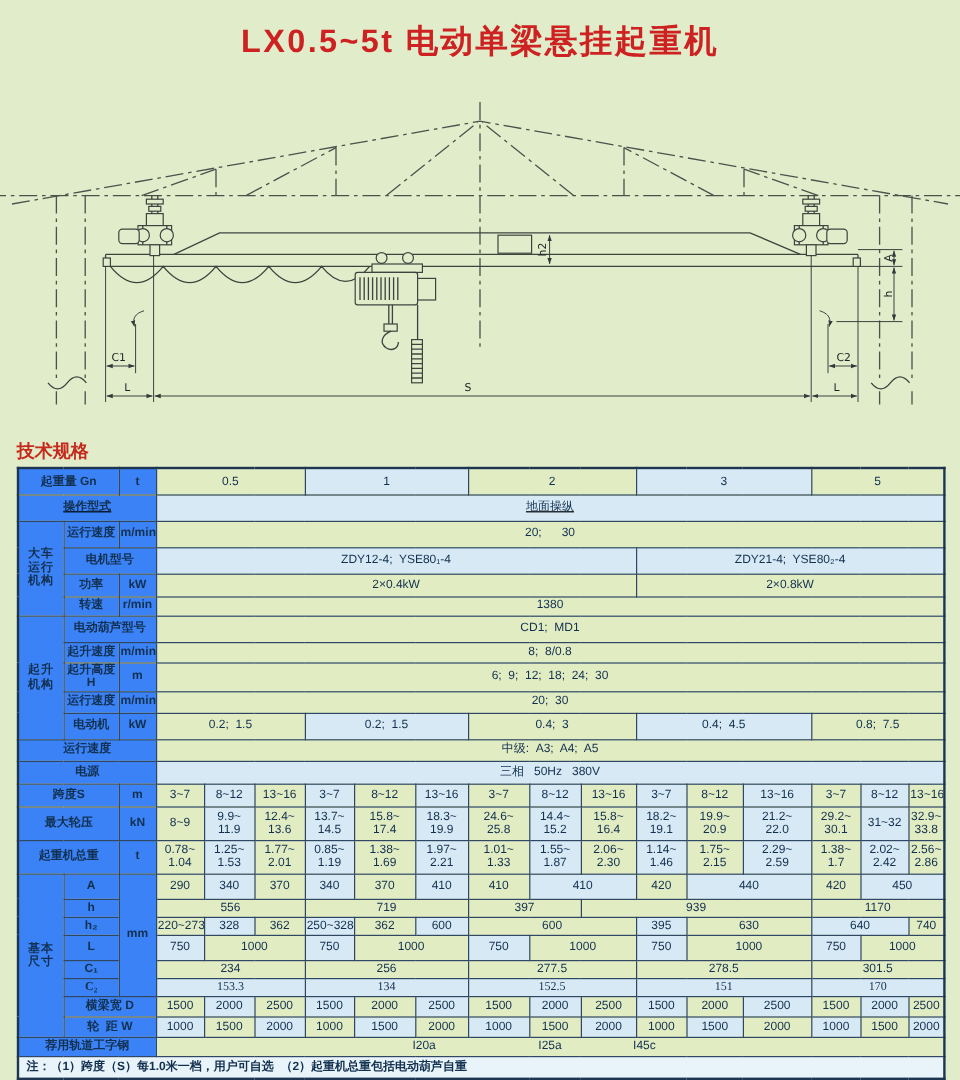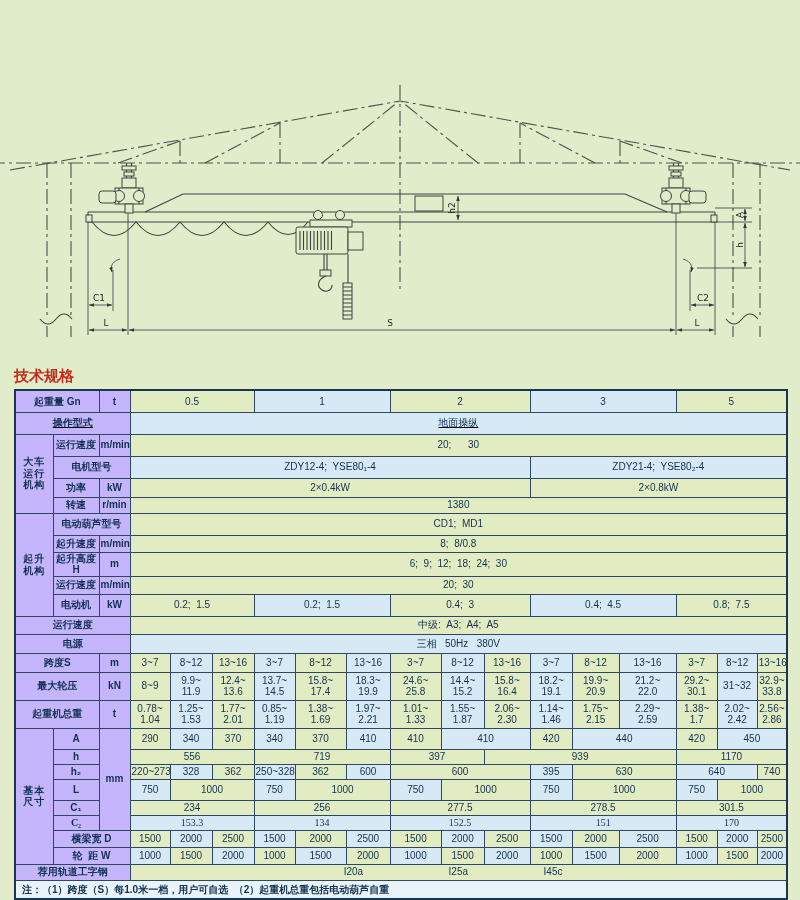"LX0.5~5t 电动单梁悬挂起重机" h1.title { html: none -> <h1>LX0.5~5t 电动单梁悬挂起重机</h1> }
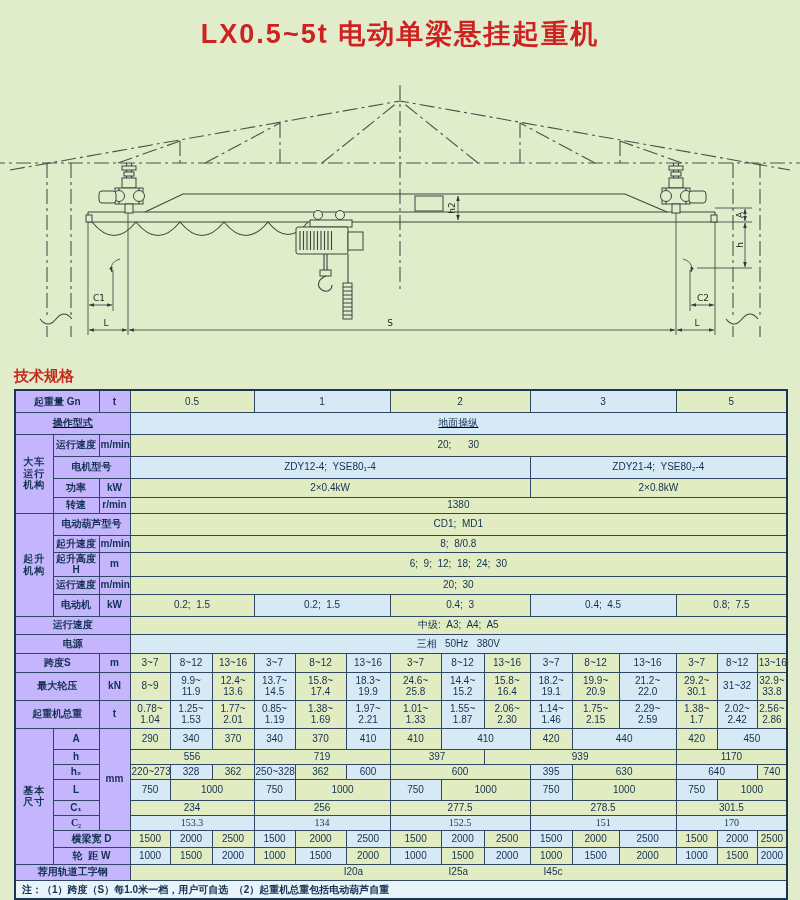"起重量 Gn" .c-h { background: #c4b5fd -> #3b82f6 }
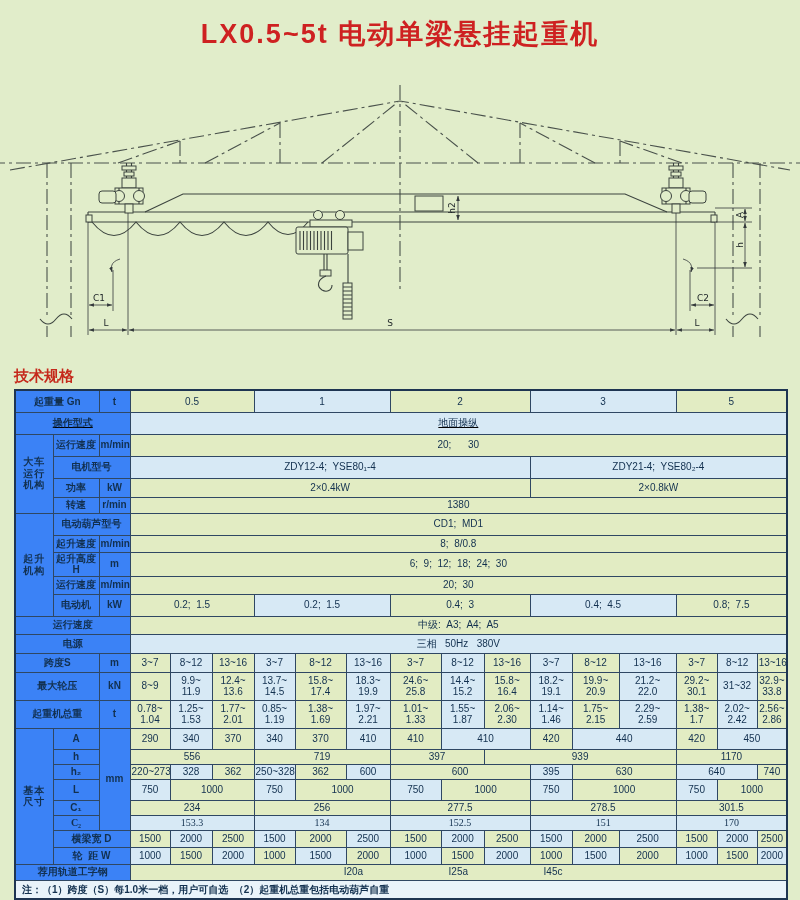"I45c" span { margin-left: 16px -> none }
